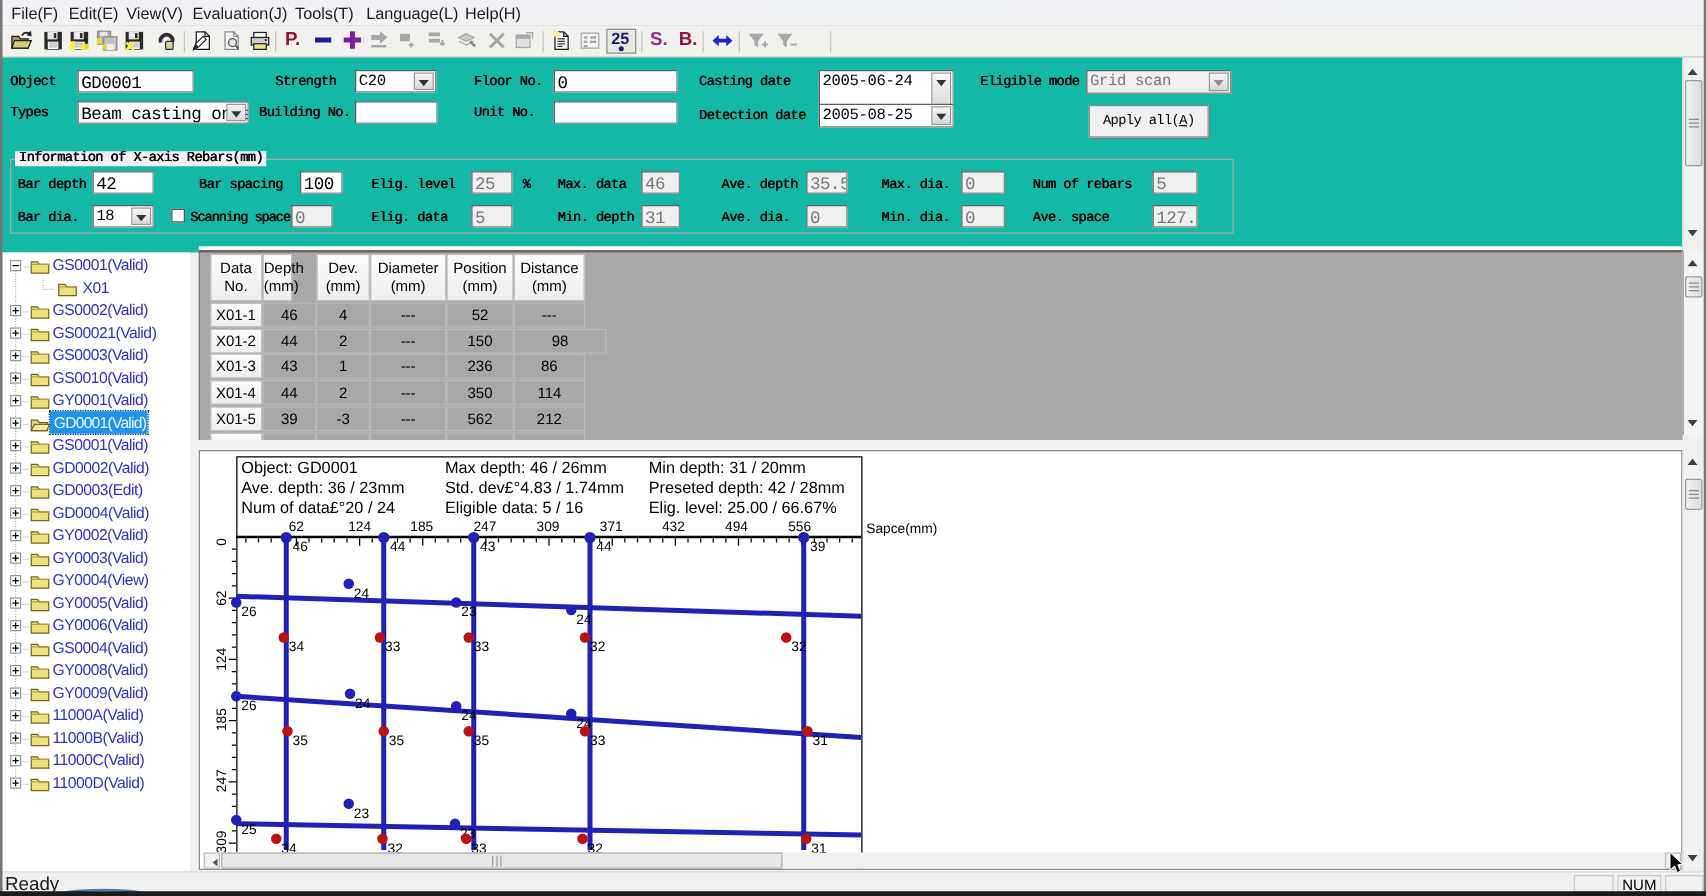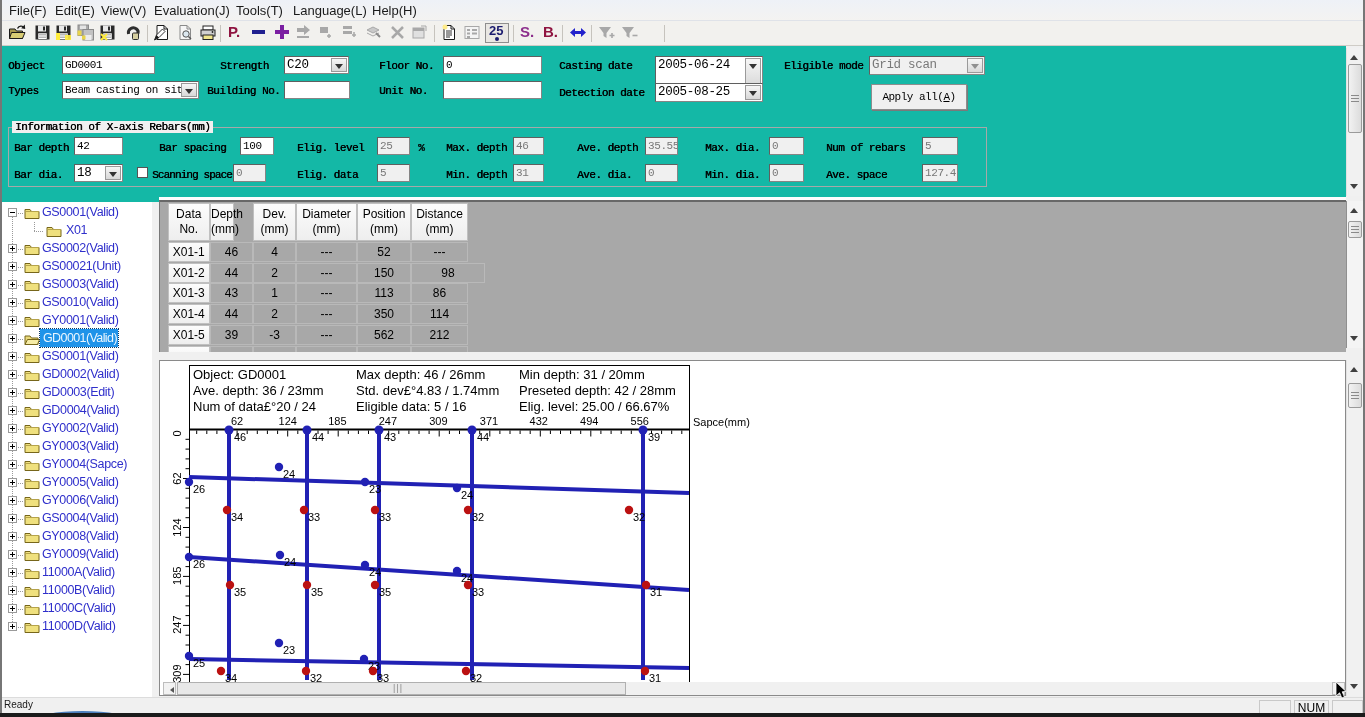"GD0001" .inp { font-size: 11px -> 14px }
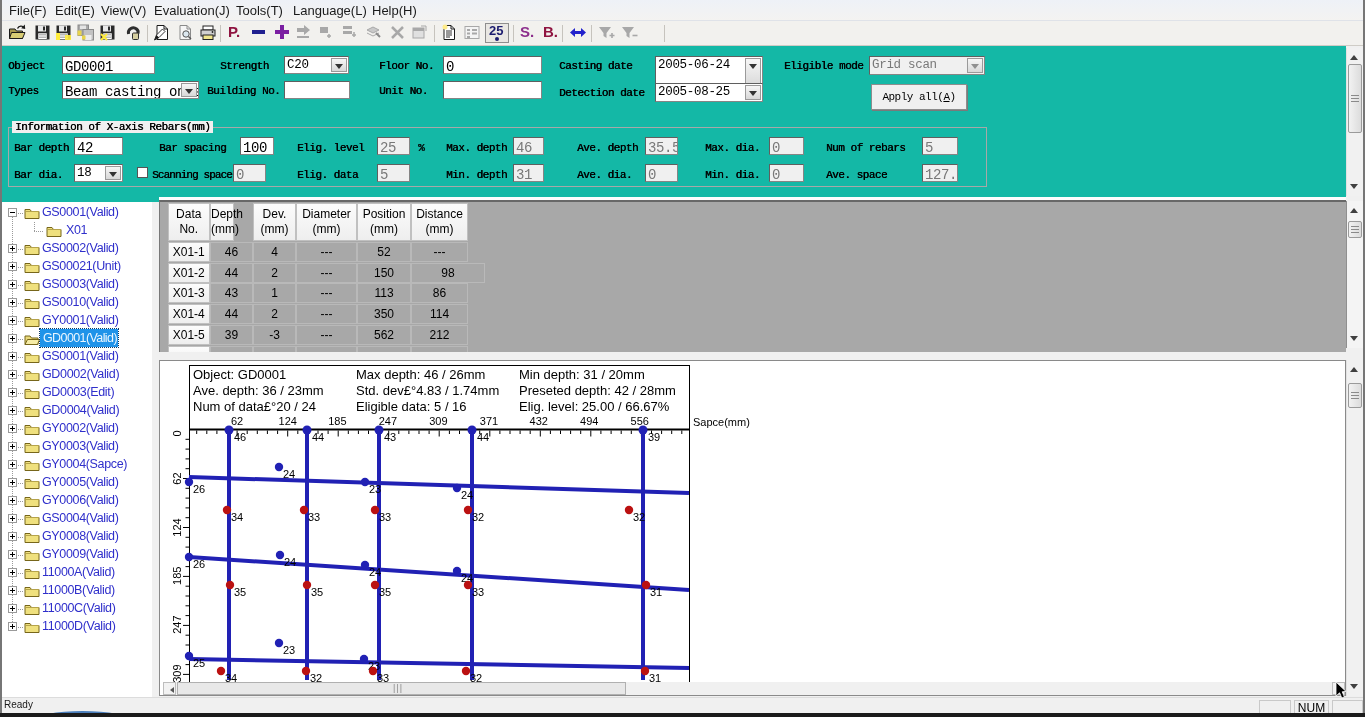"Max. depth" span.lbl { text: depth -> data }
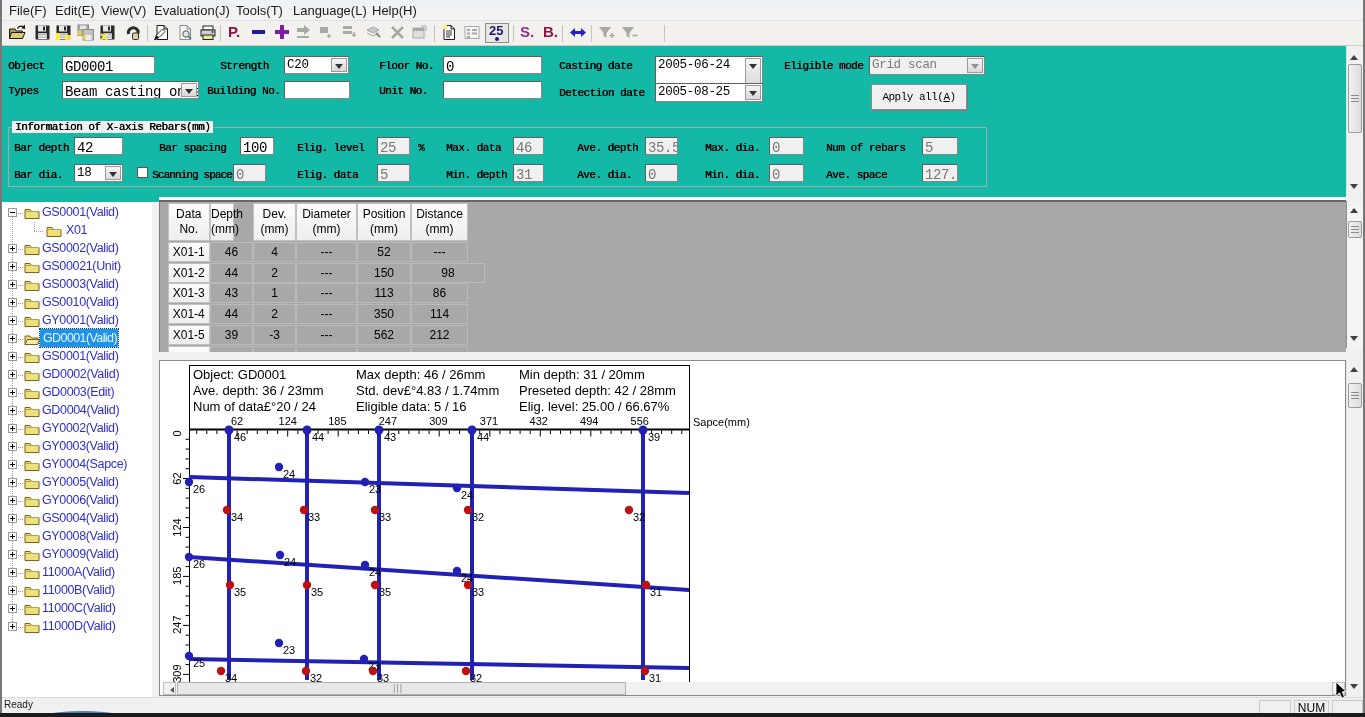"GS00021(Unit)" span.titem { text: Unit -> Valid }
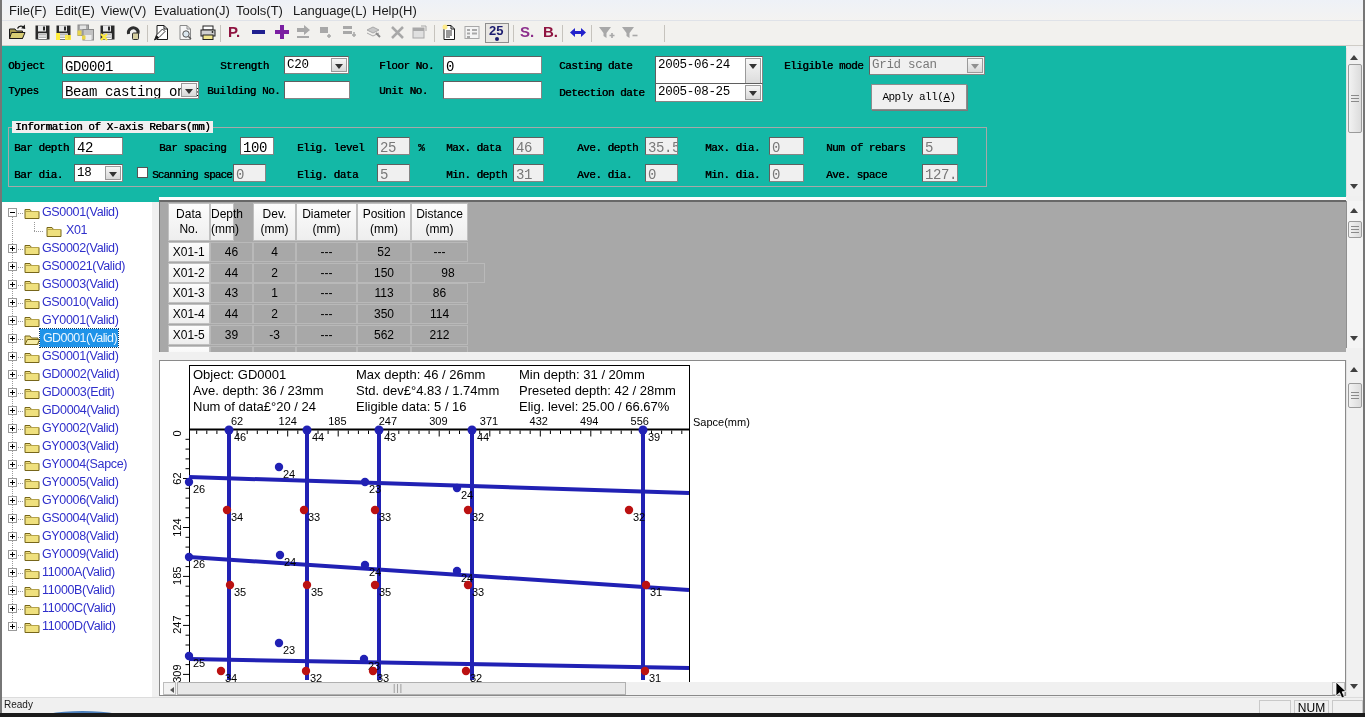"113" div.dcell { text: 113 -> 236 }
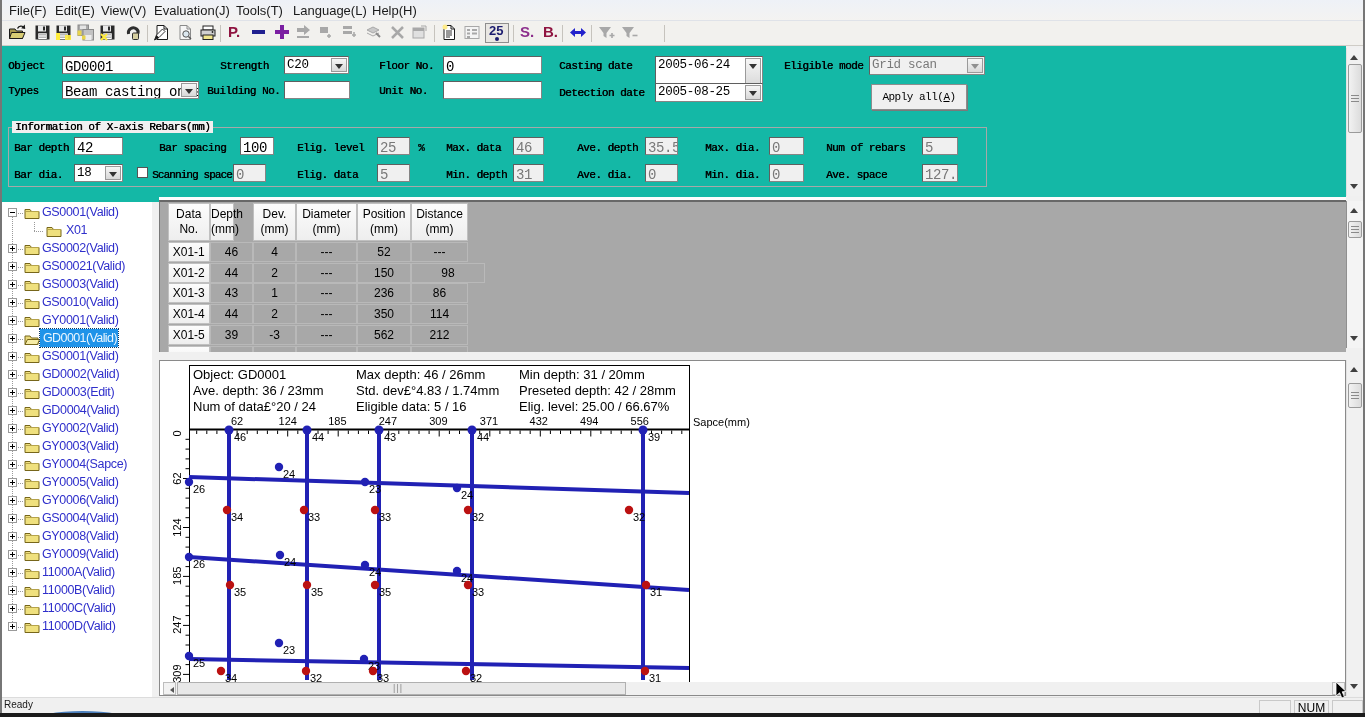"GY0004(Sapce)" span.titem { text: Sapce -> View }
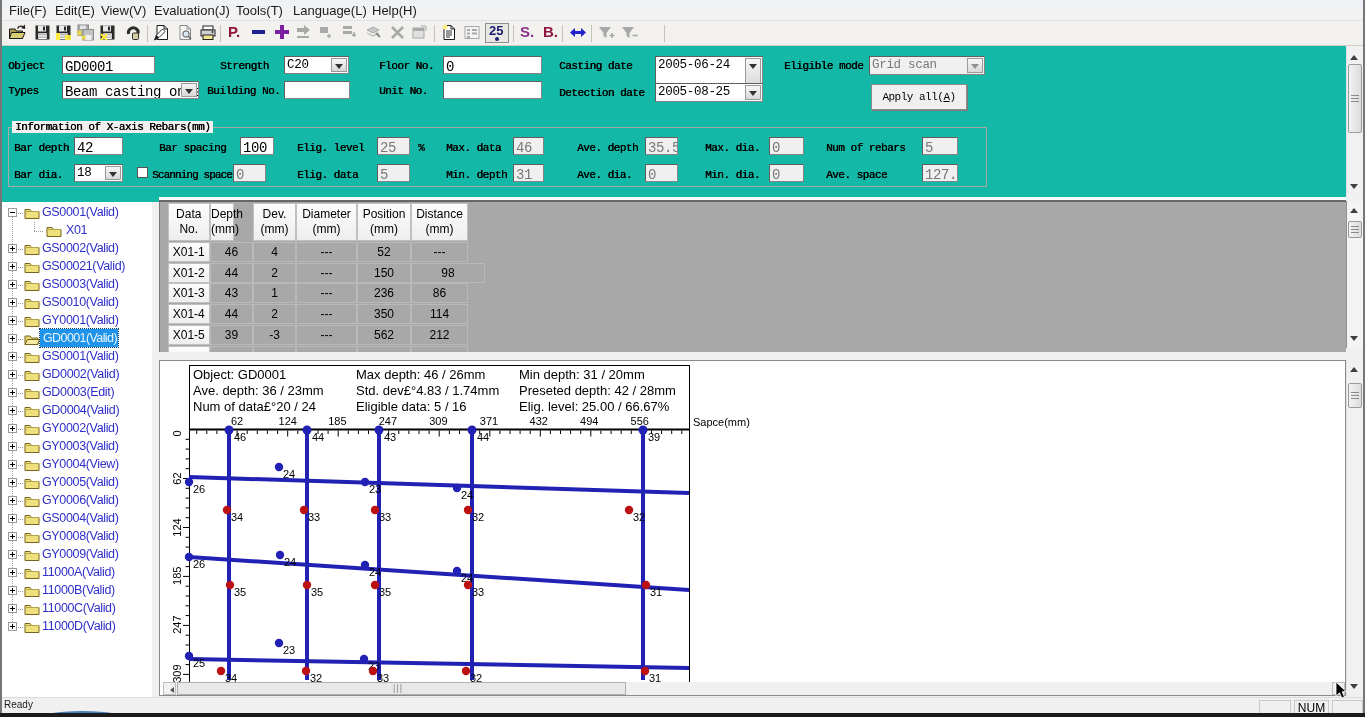"Ready" span.abs { font-size: 10px -> 15px }
